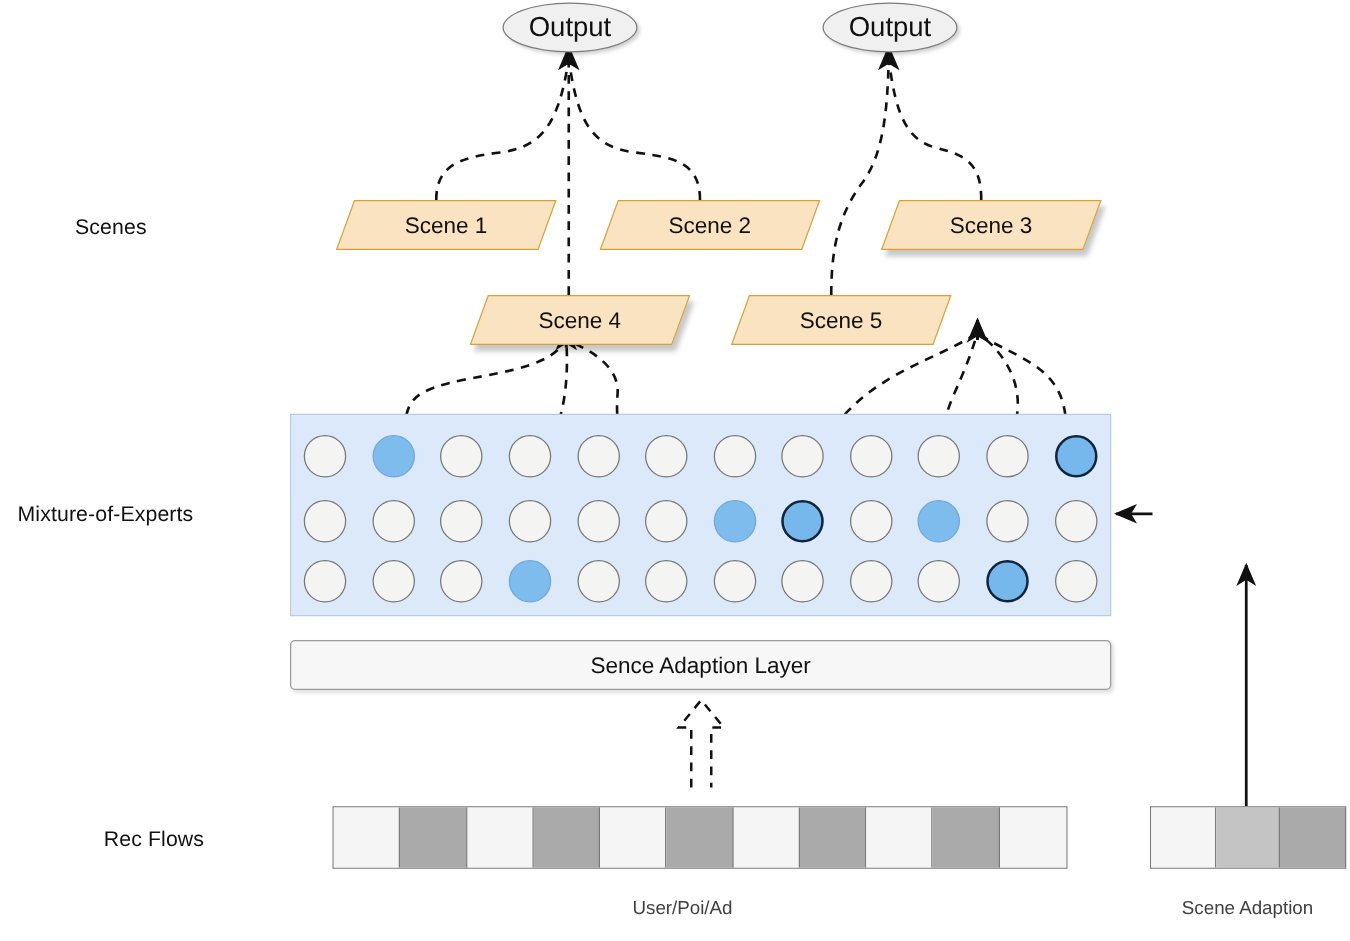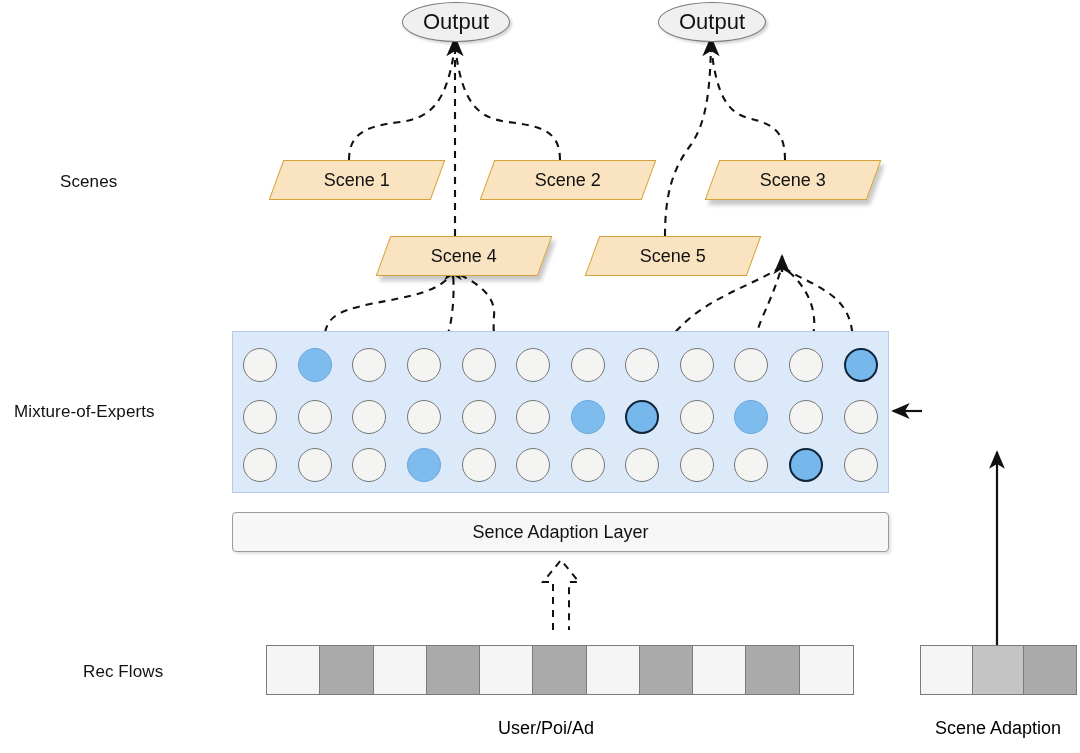"User/Poi/Ad" .caption { color: #000000 -> #404040; font-size: 18px -> 15px }
